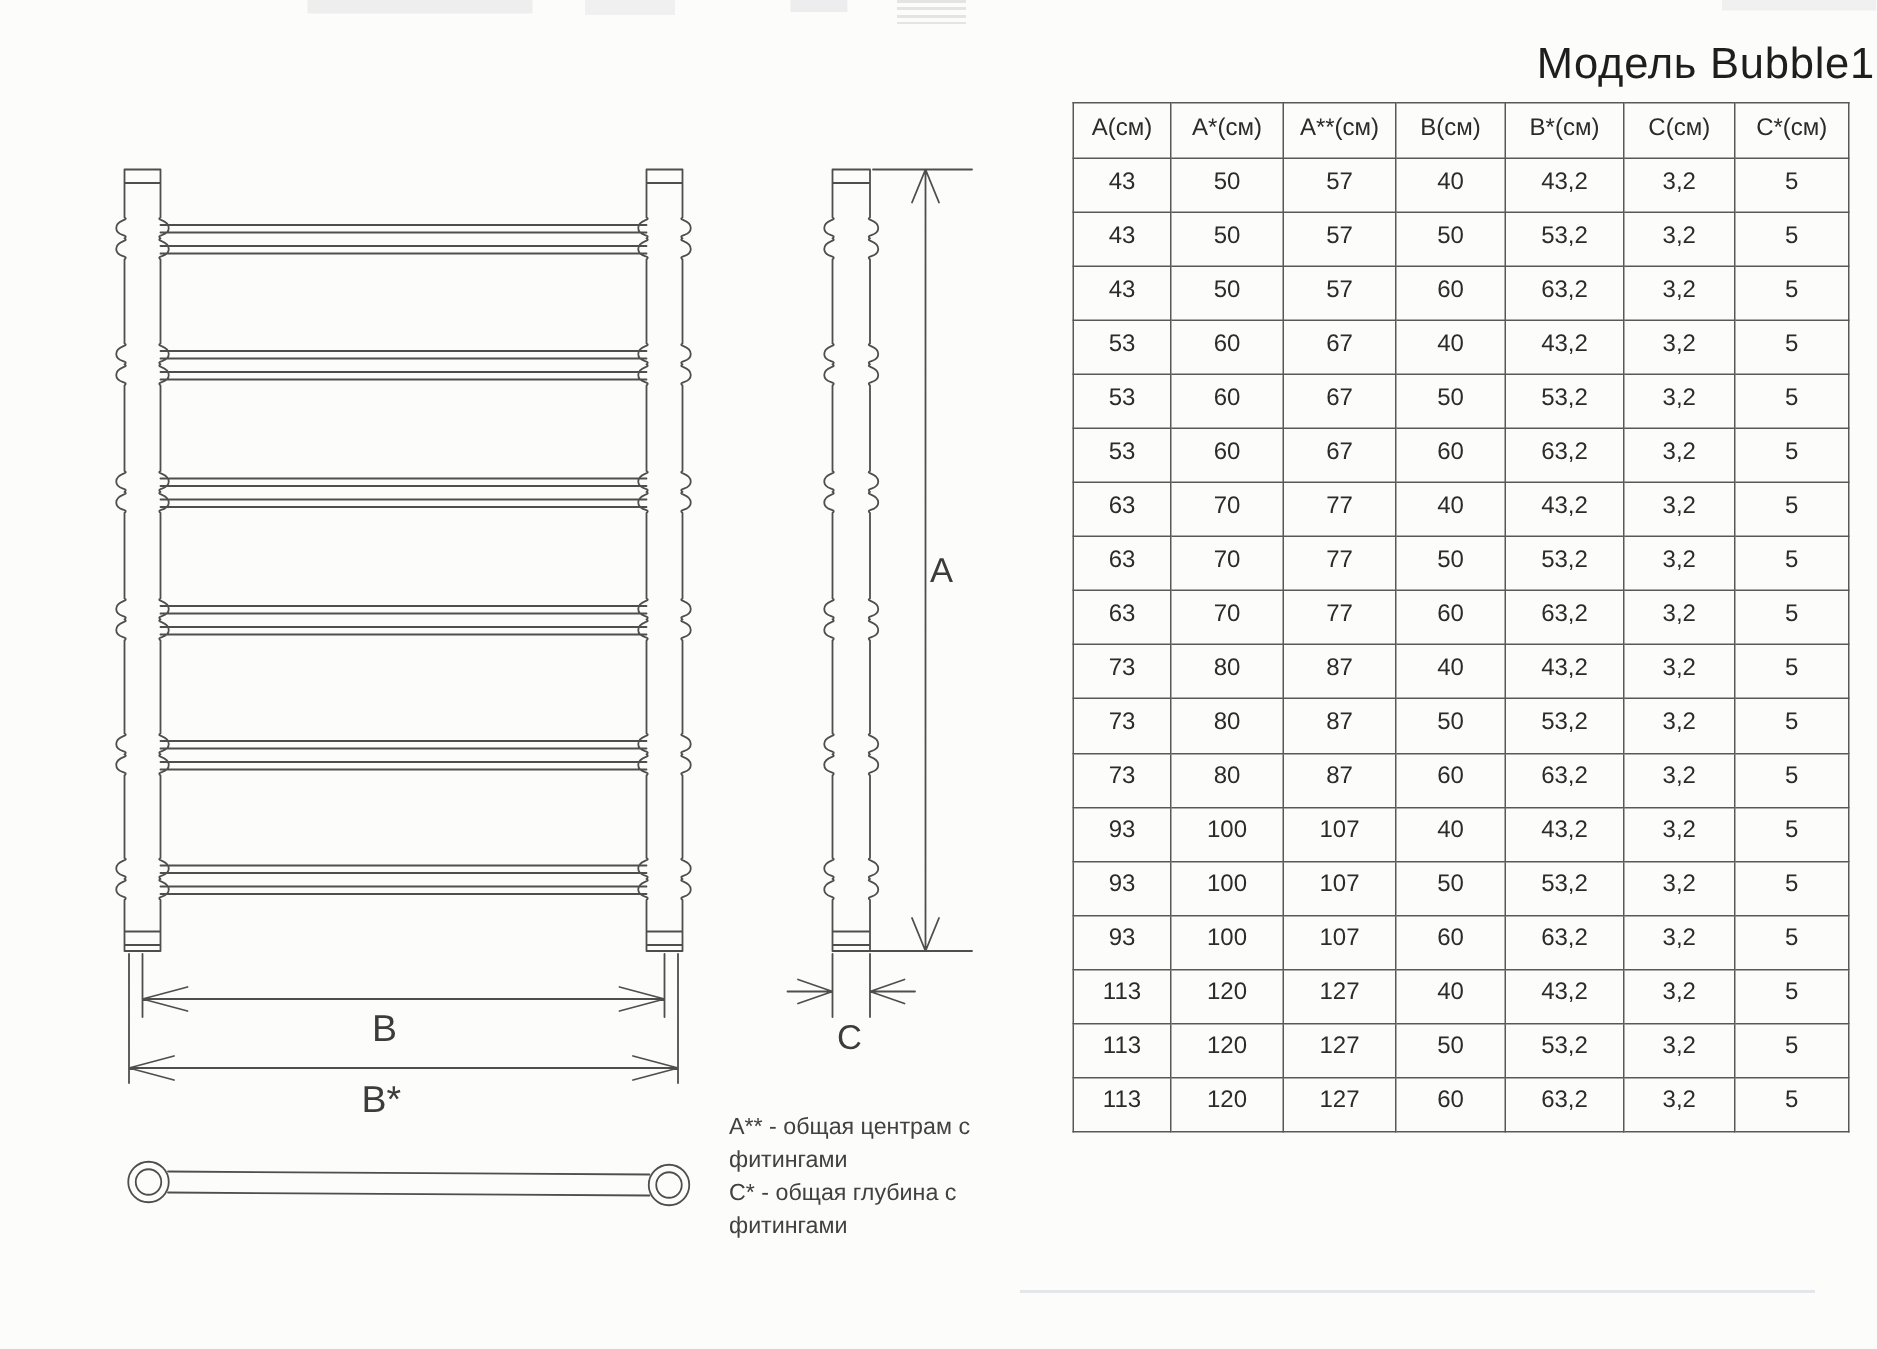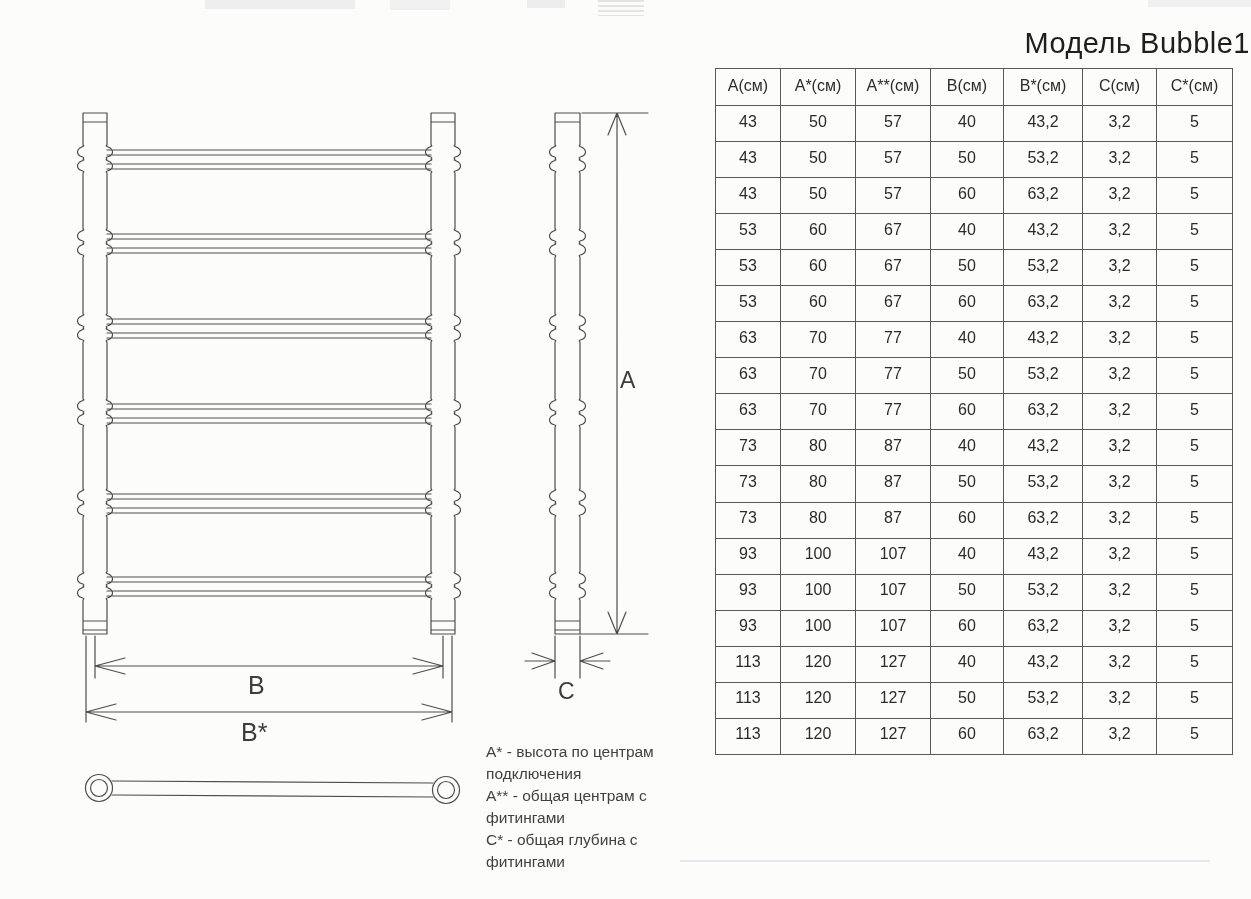"А* - высота по центрам" p { html: <p>А* - высота по центрам подключения</p> -> none }
